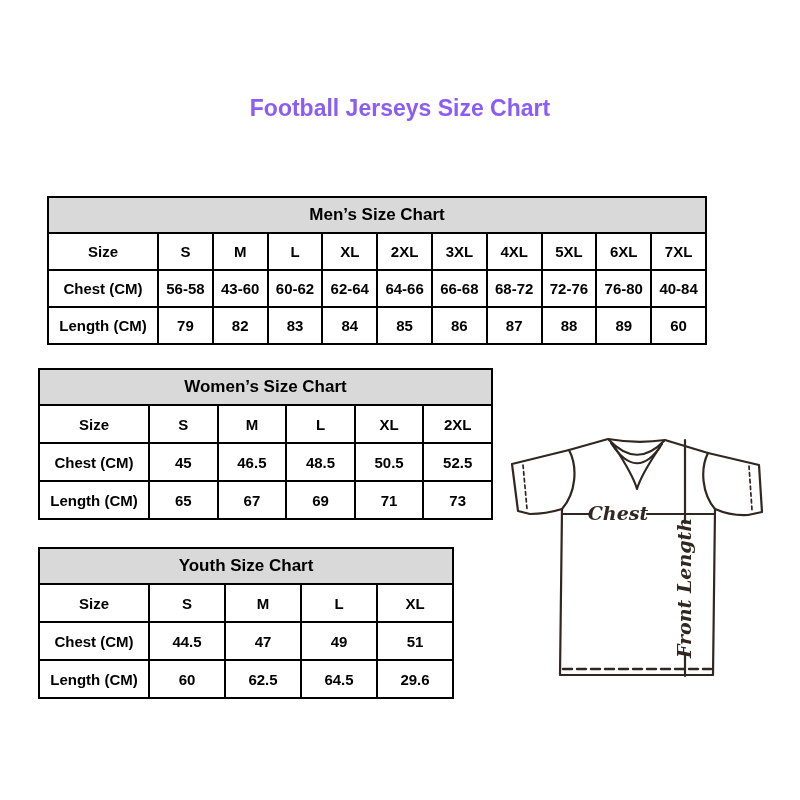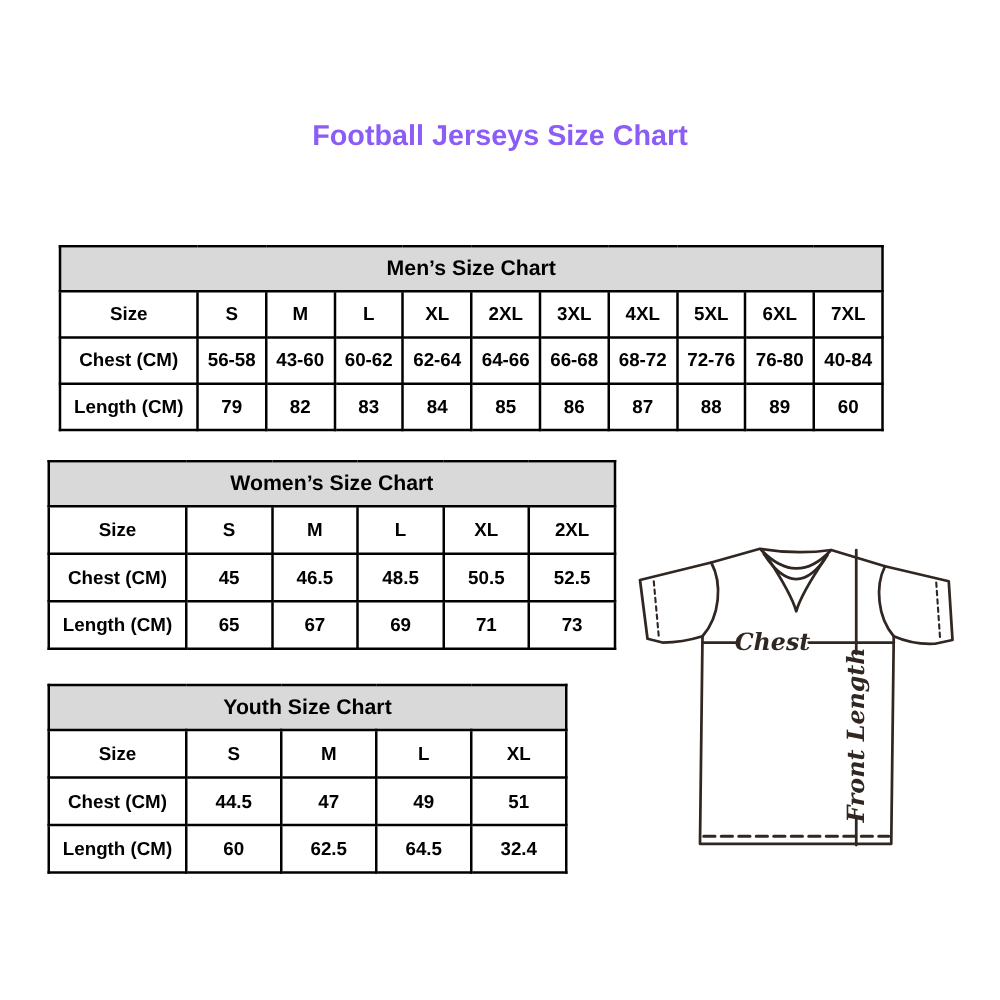"32.4" td { text: 32.4 -> 29.6 }
